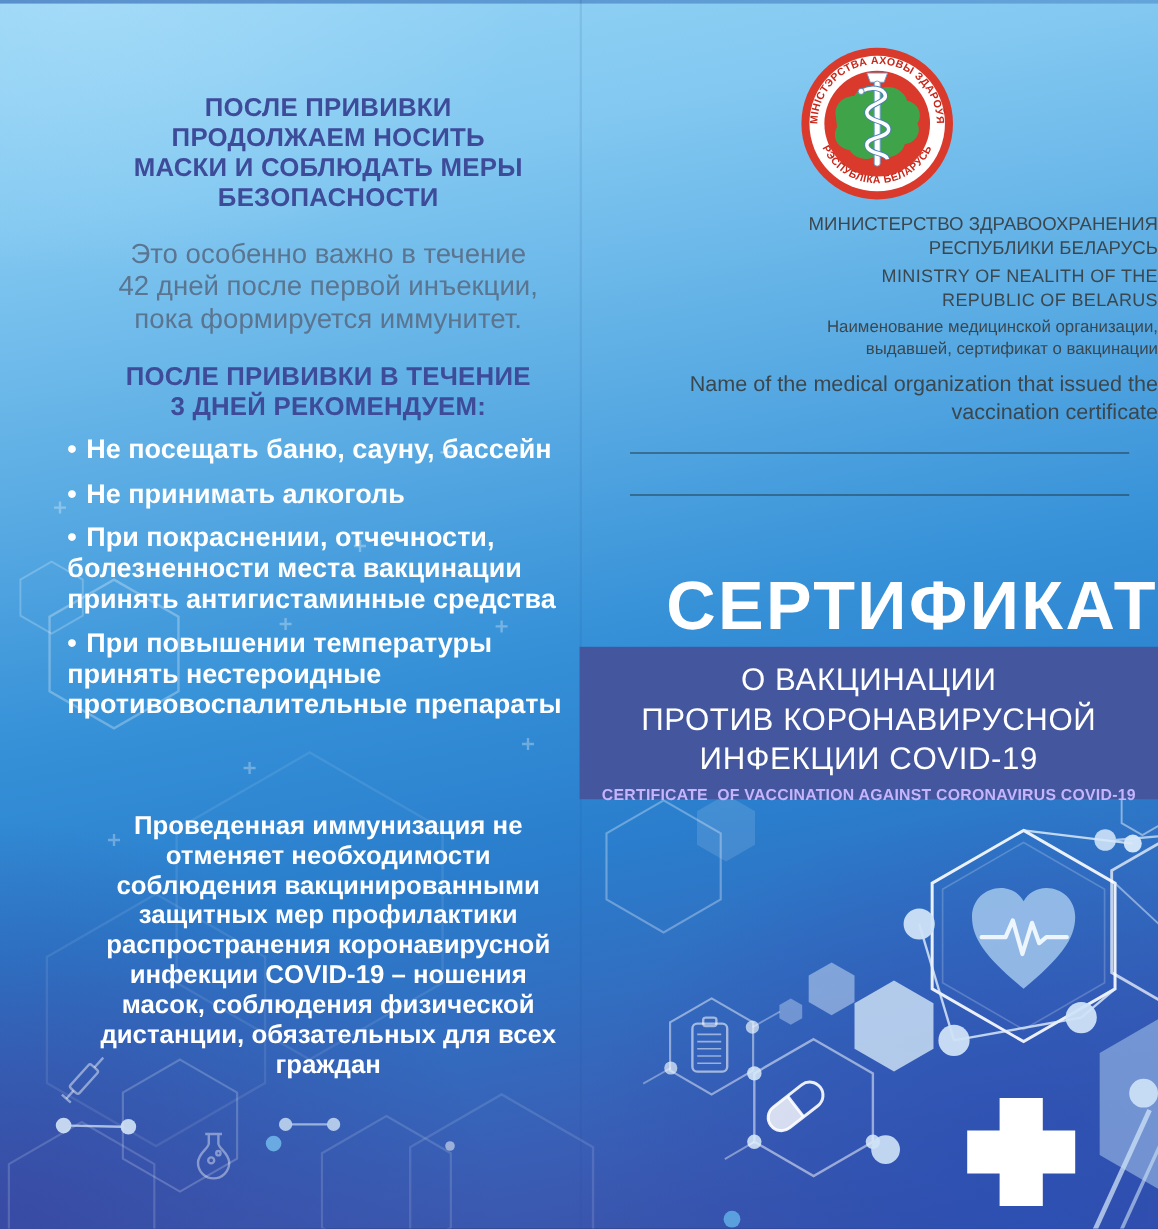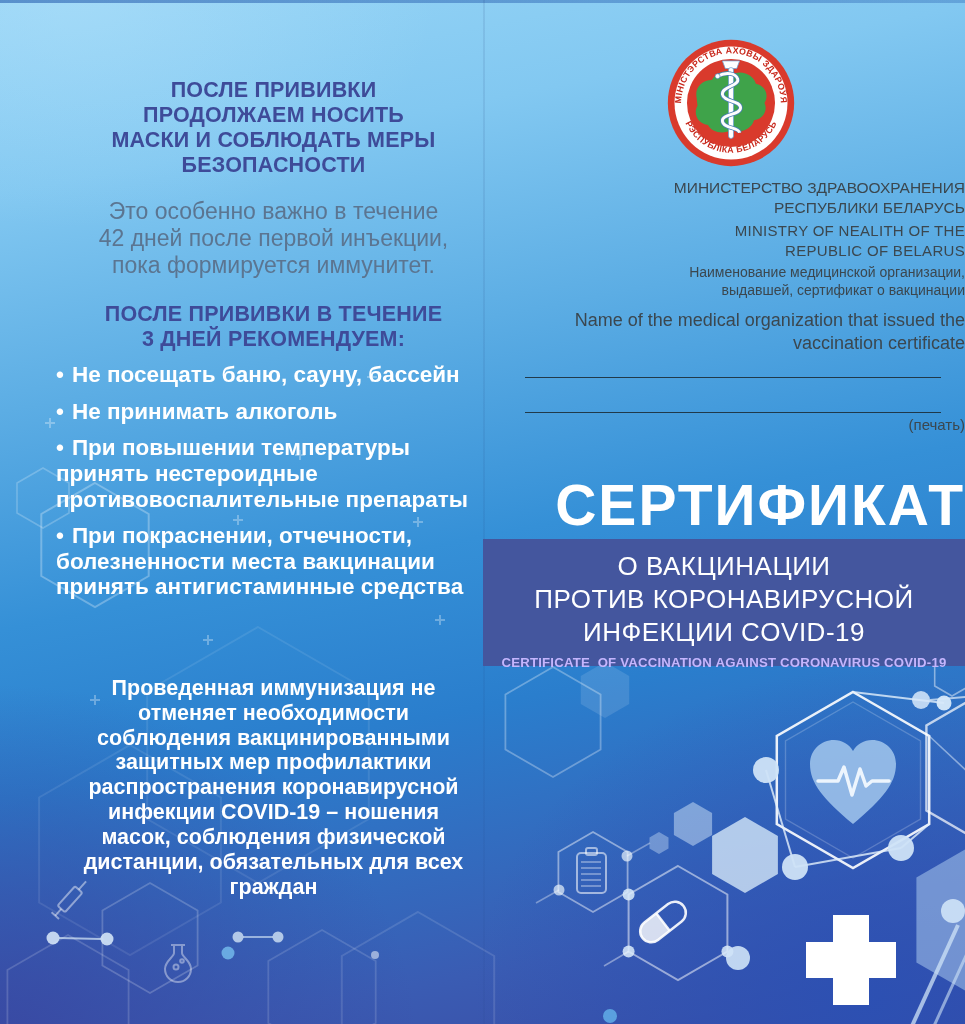"(печать)" div.pr-abs { html: <div>(печать)</div> -> none }
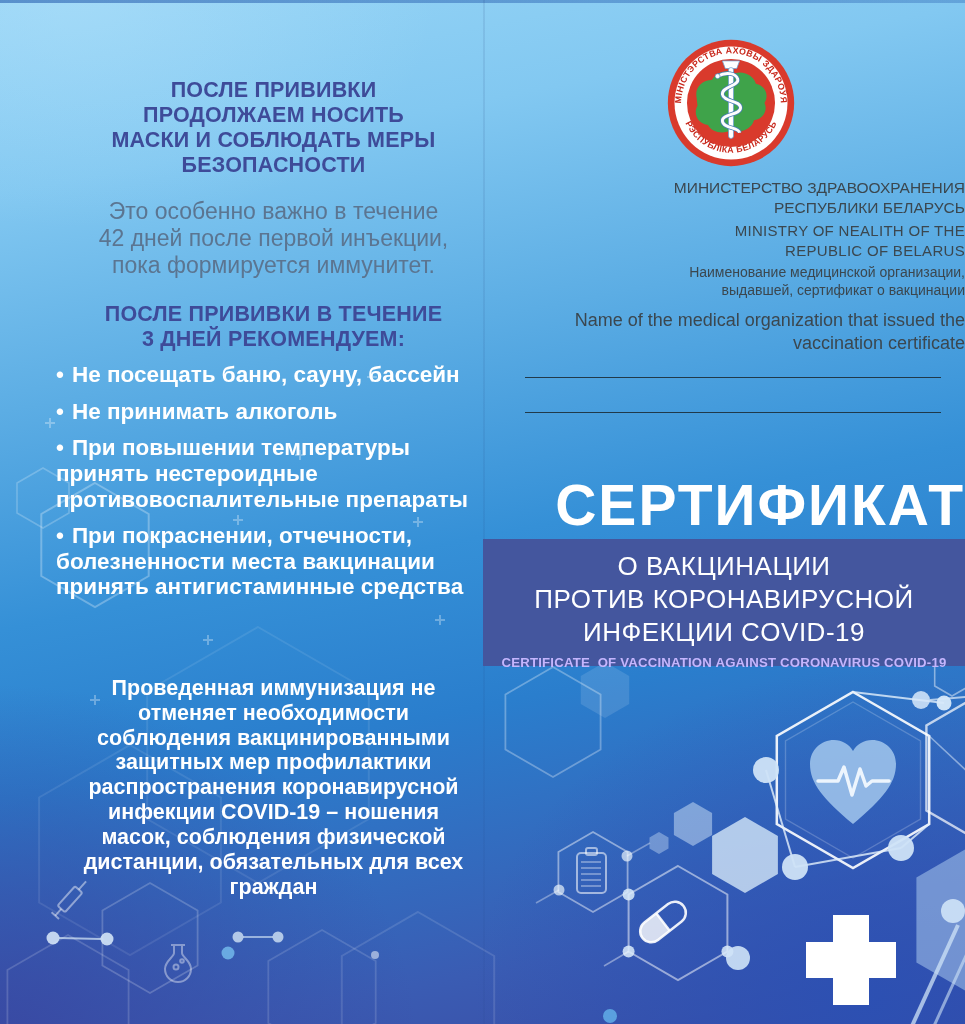"• При повышении температуры принять" li { order: before "• При покраснении, отчечности," -> after "• При покраснении, отчечности," }
